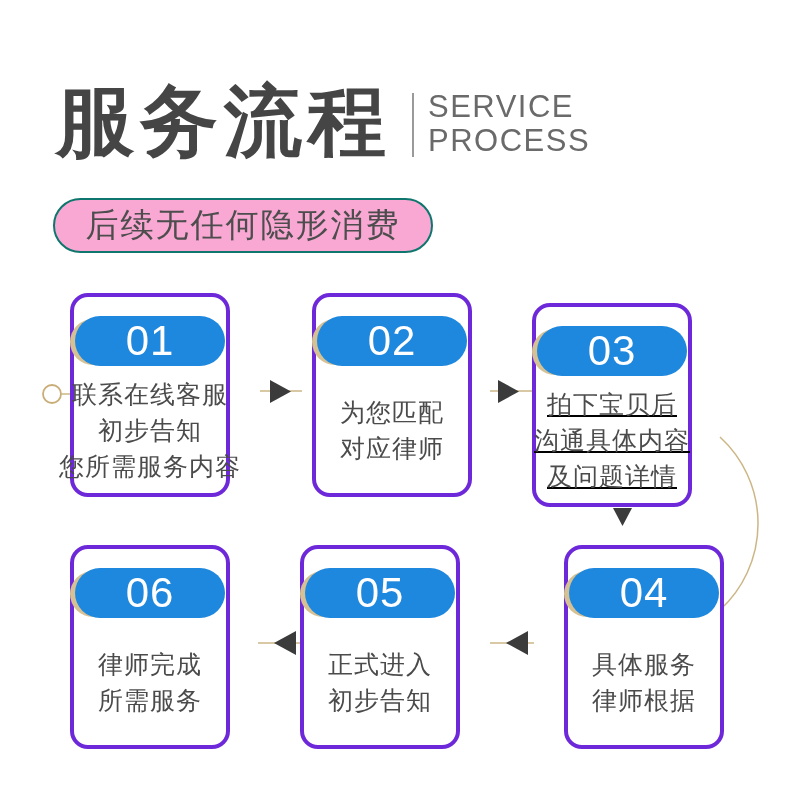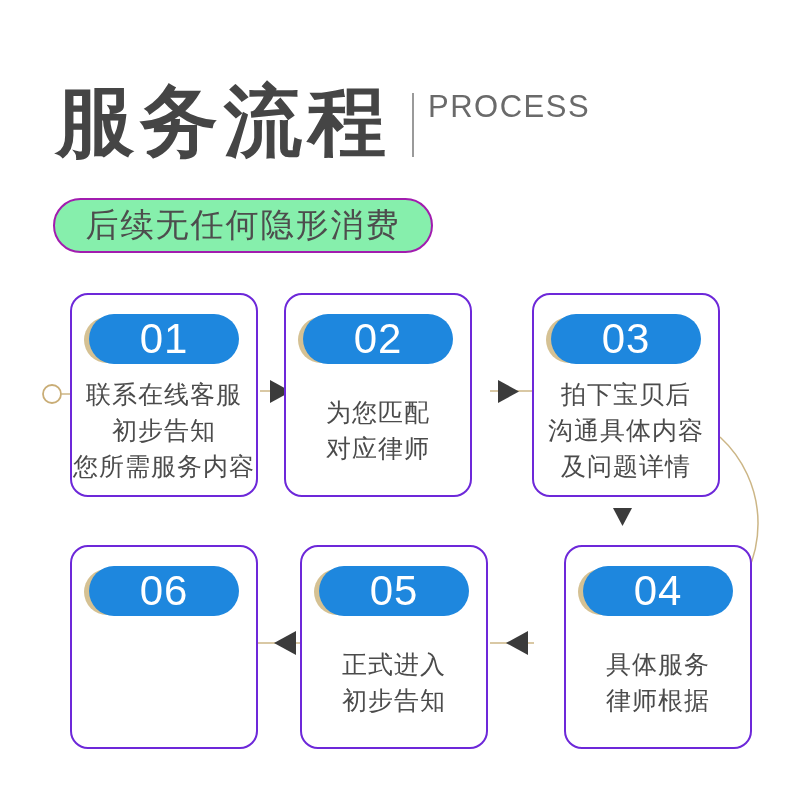"SERVICE" div { html: none -> <div>SERVICE</div> }
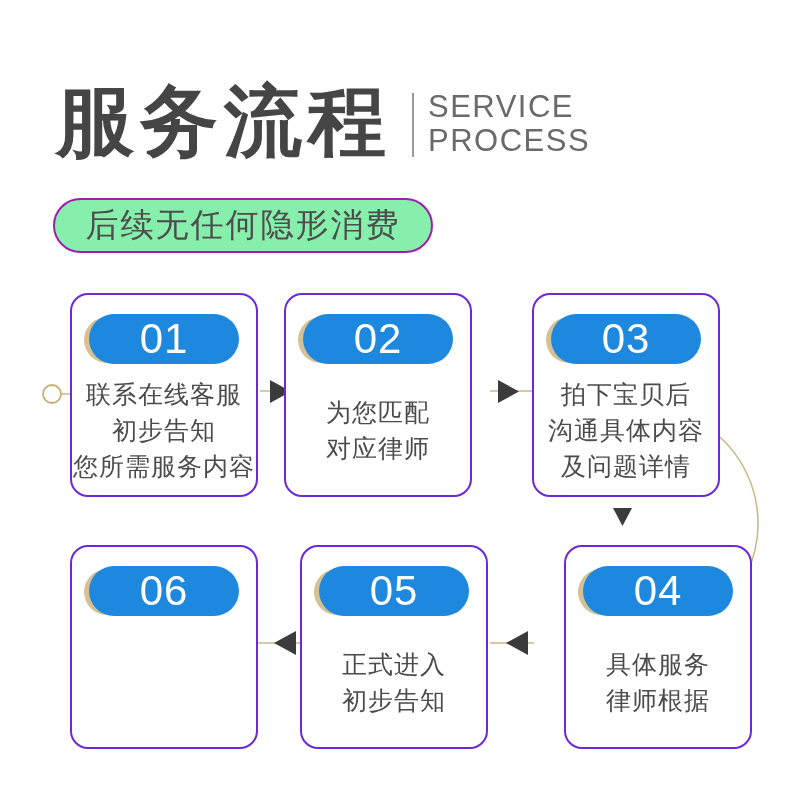"后续无任何隐形消费" .banner { background: #86efac -> #f9a8d4; border: 2px solid #a21caf -> 2px solid #0f766e }
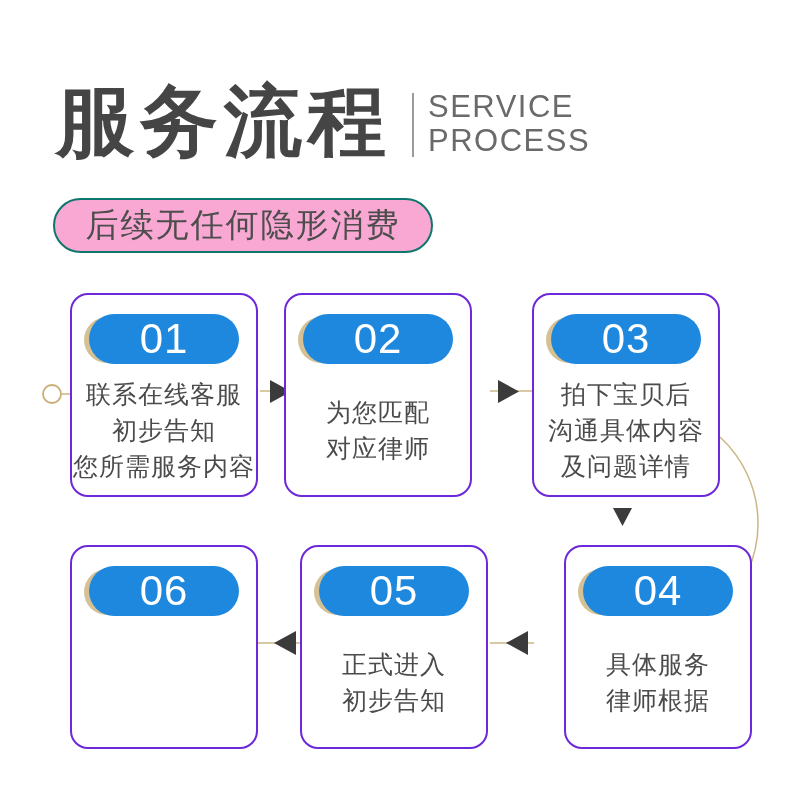"01" .card { border: 2px solid #6d28d9 -> 4px solid #6d28d9; width: 188px -> 160px }
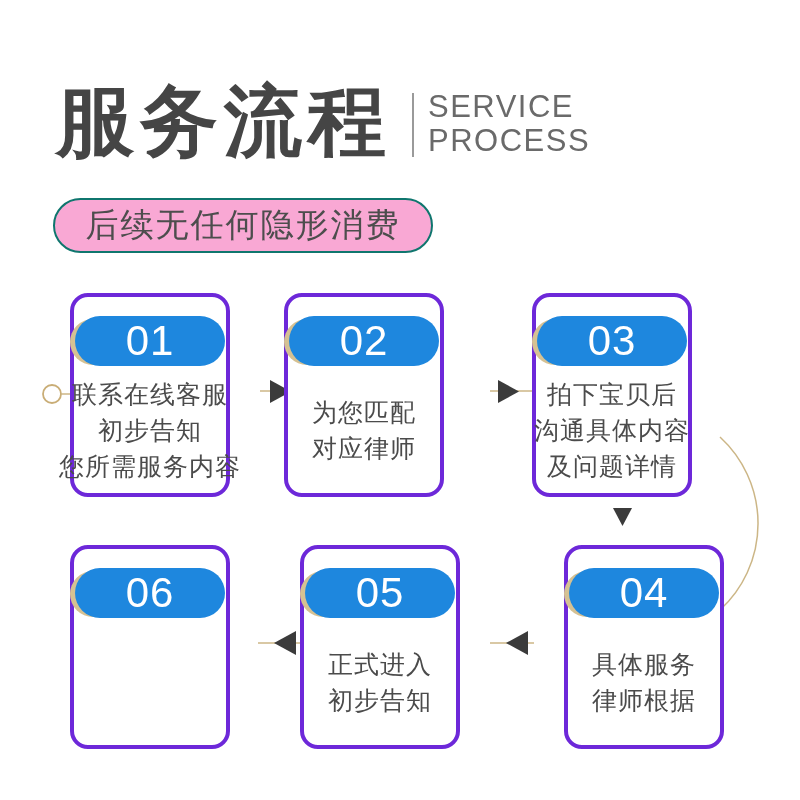"02" div.card { left: 284px -> 312px }
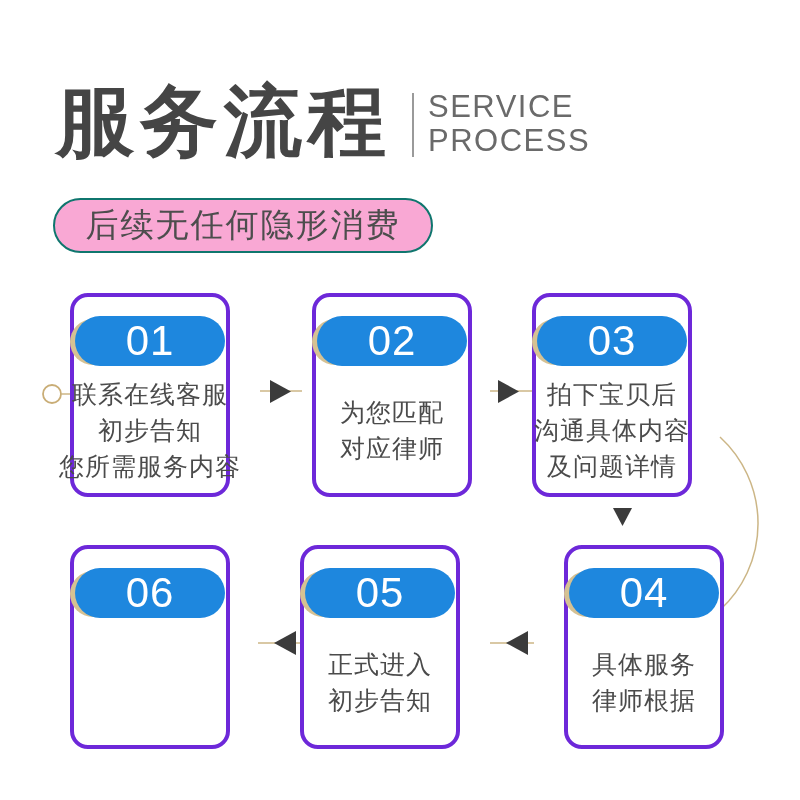"03" div.card { text-decoration: none -> underline; top: 293px -> 303px }
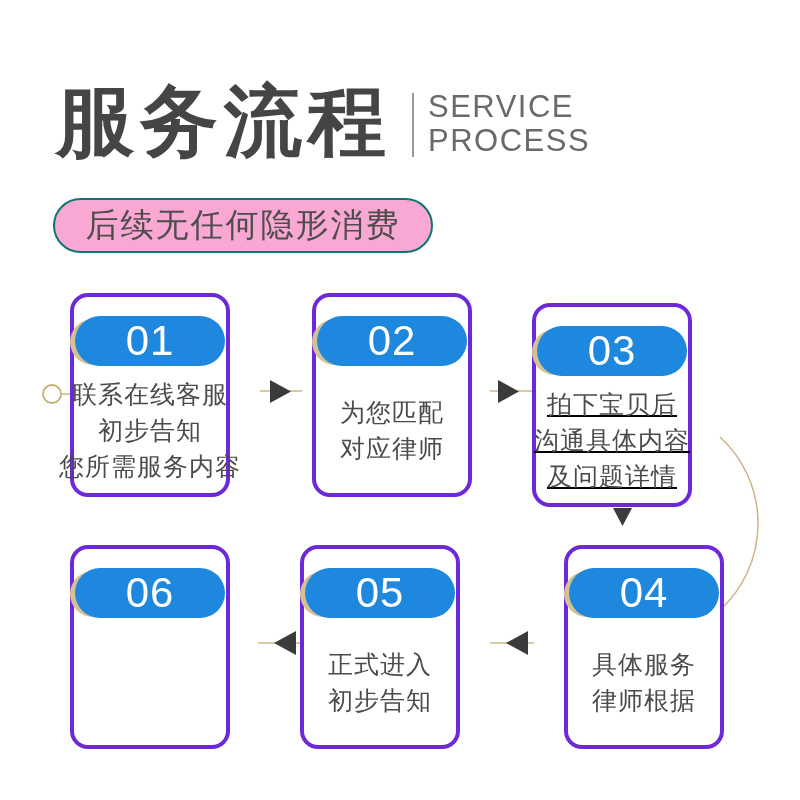"律师完成" div.card-text { html: none -> <div> <div>律师完成</div> <div>所需服务</div> </div> }
